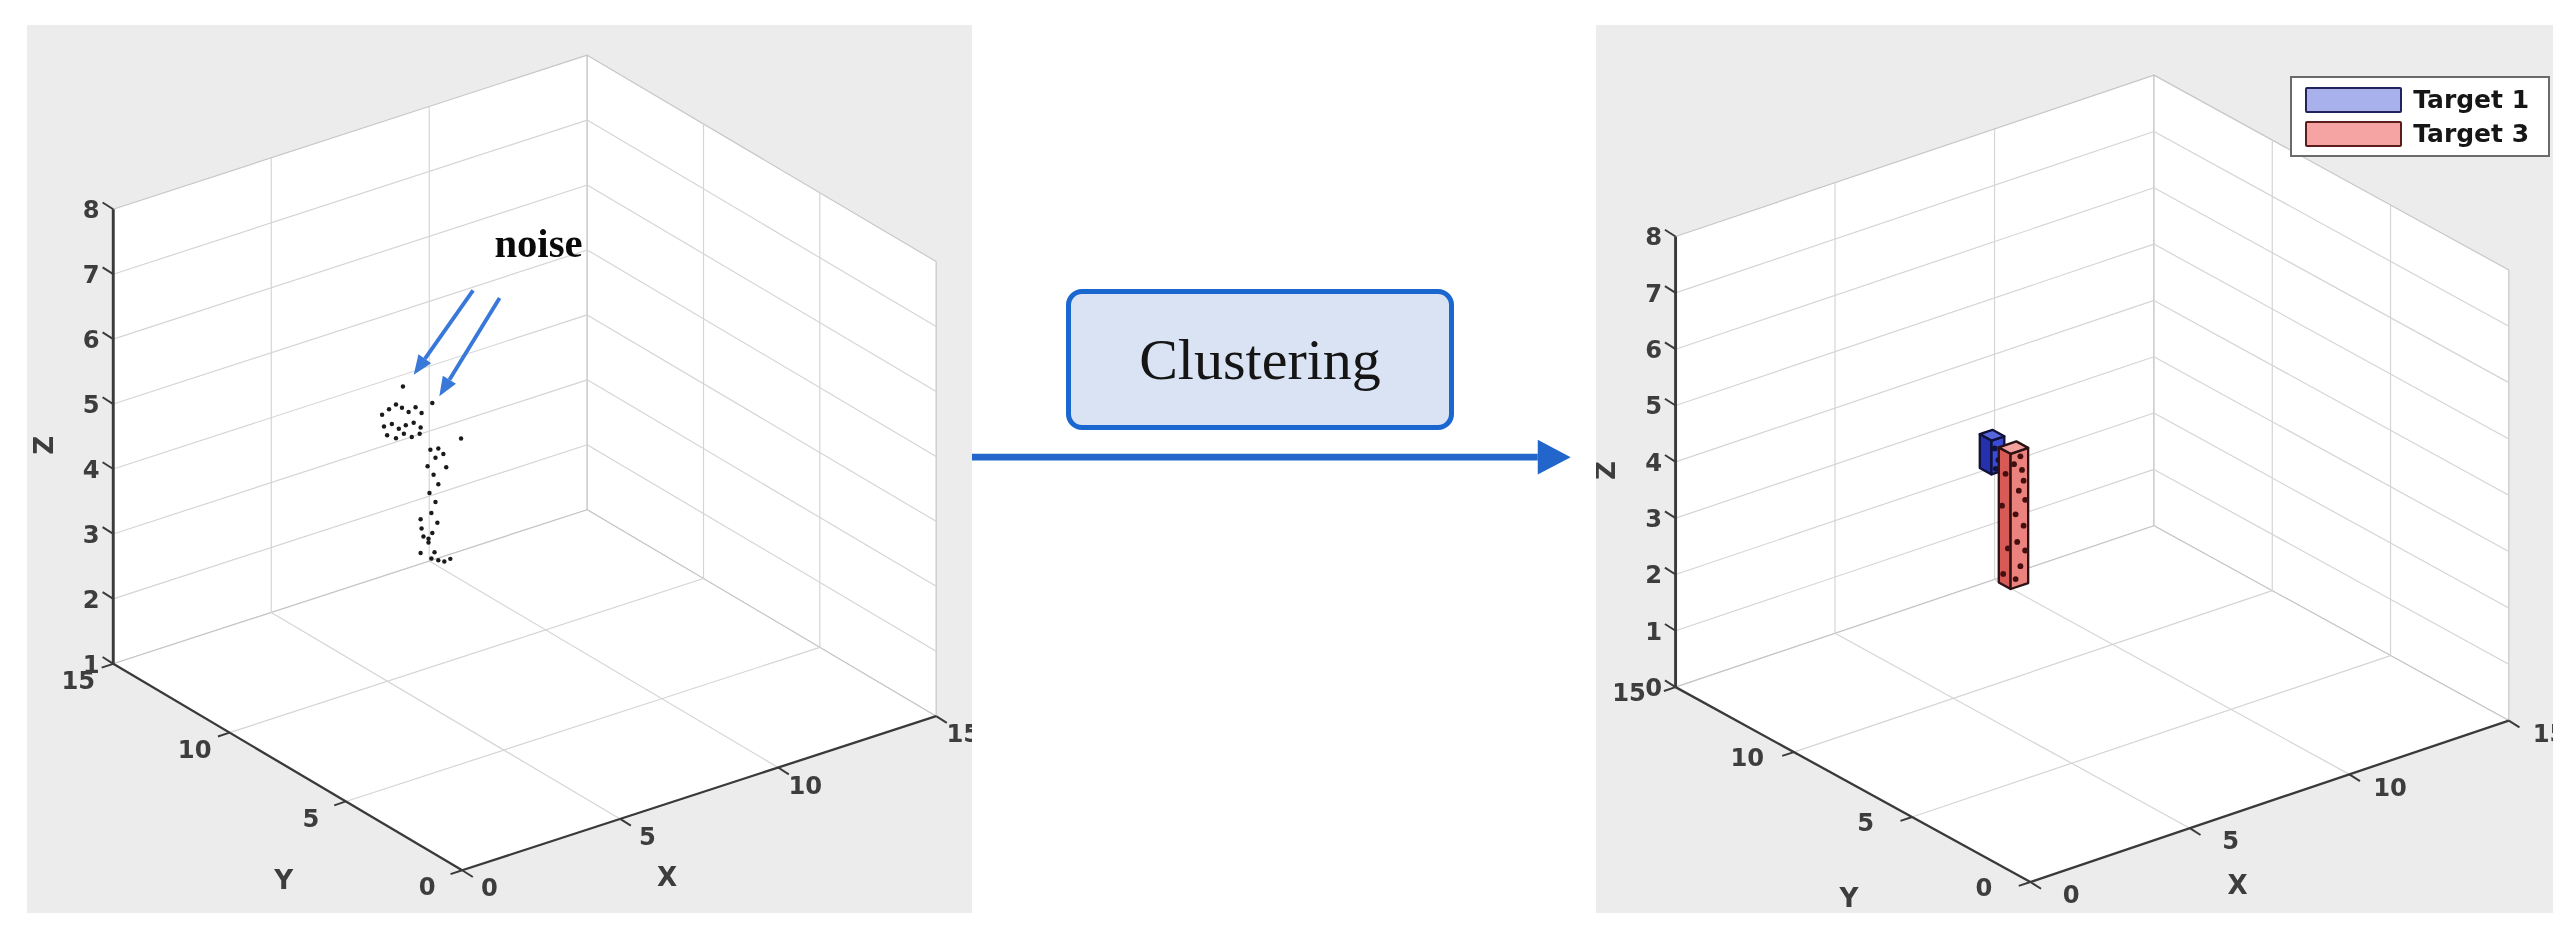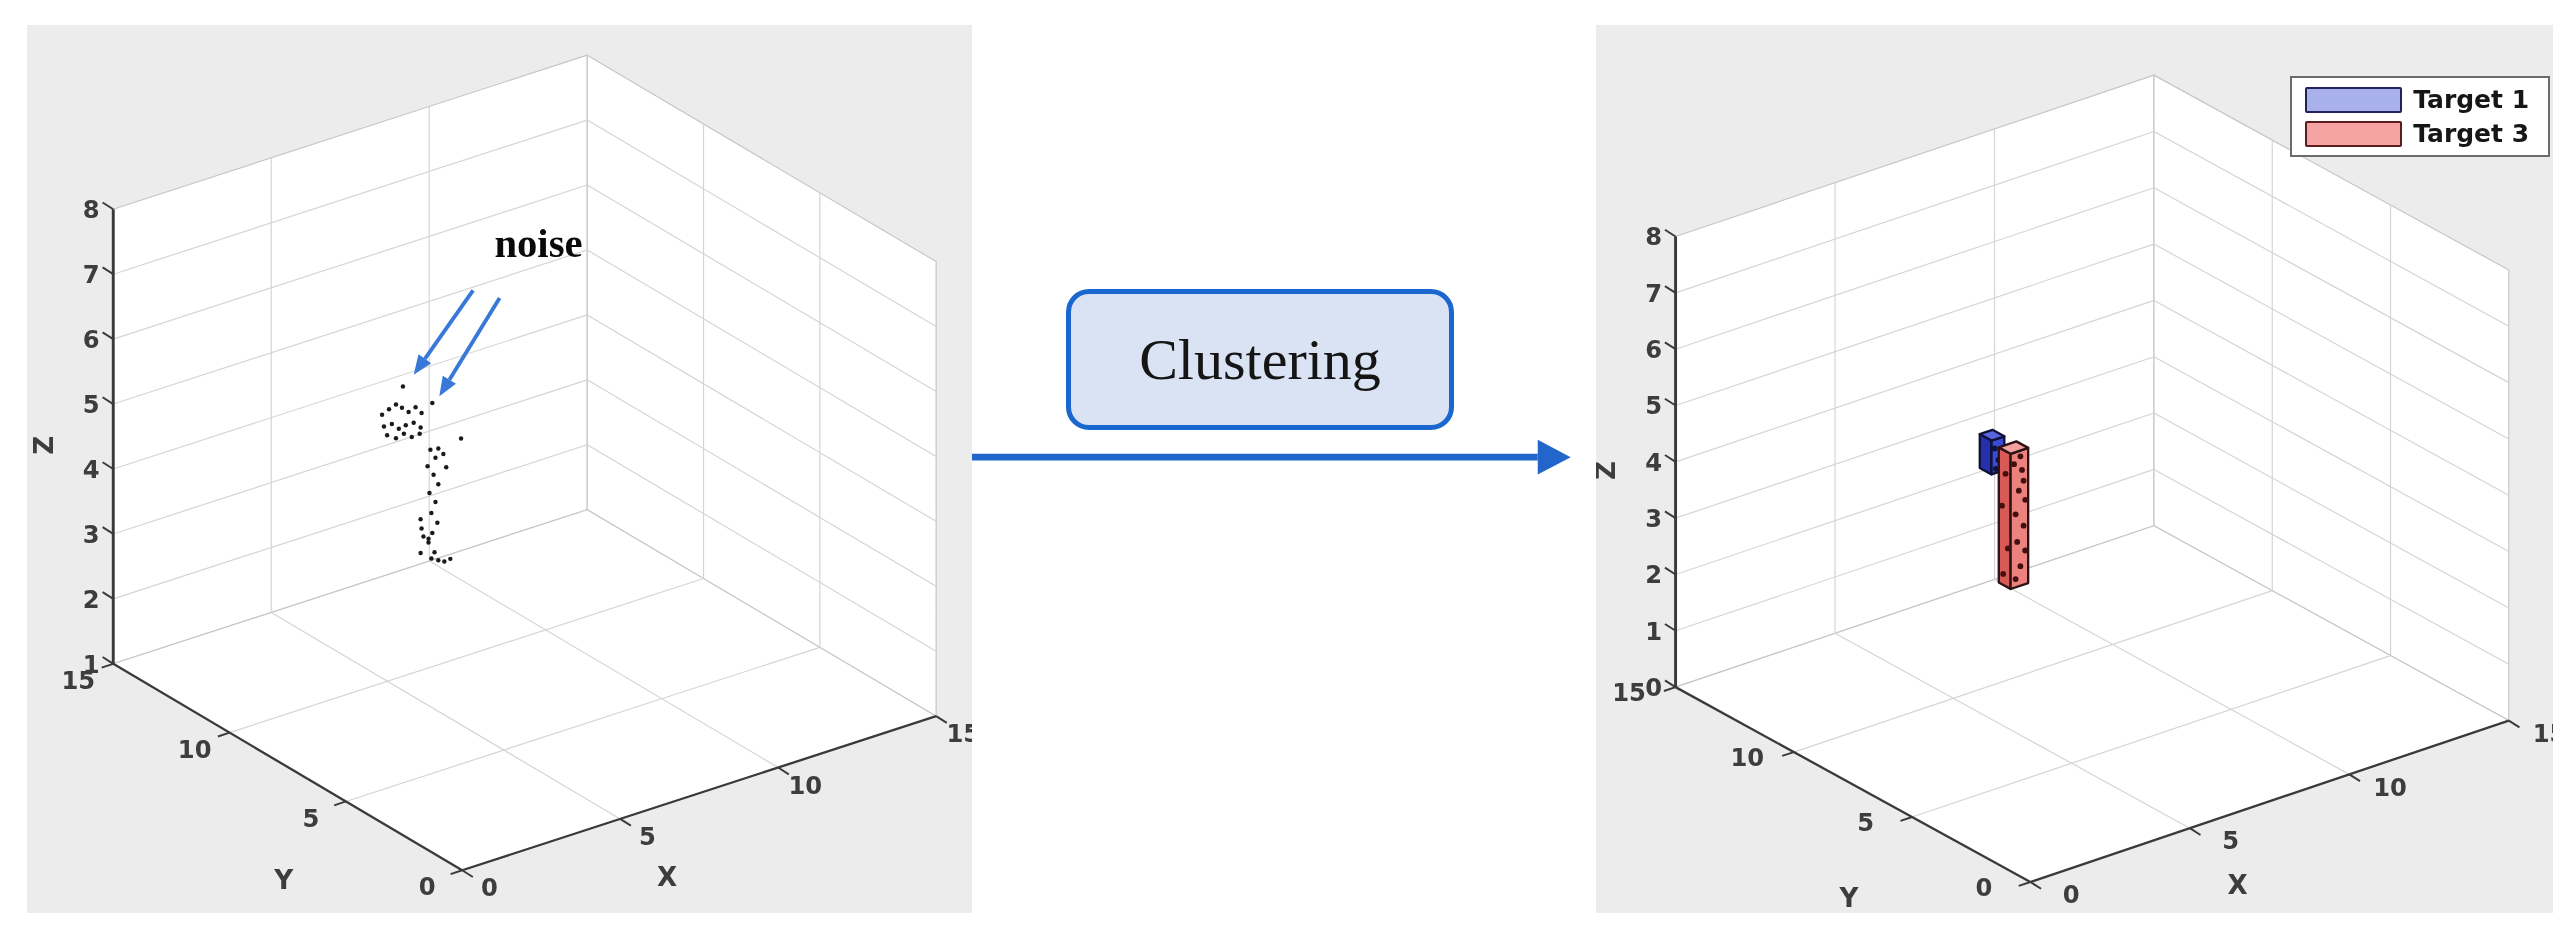"Clustering" .cluster-box { border-radius: 23px -> 16px }
